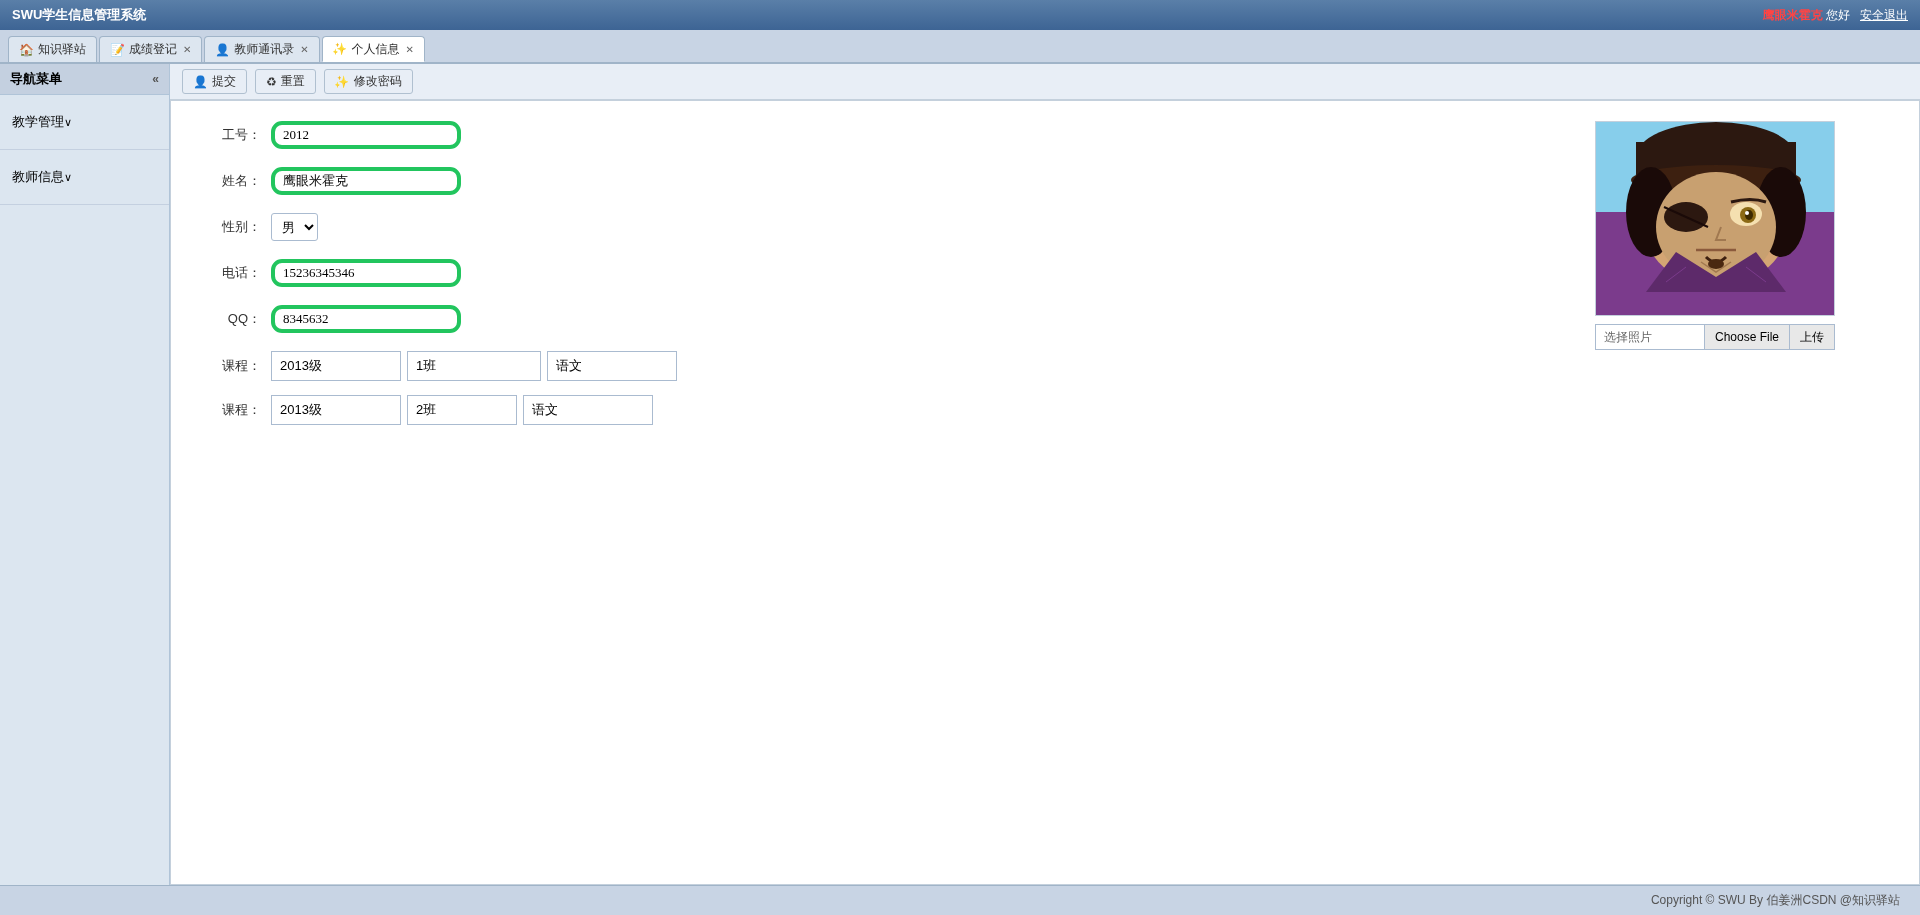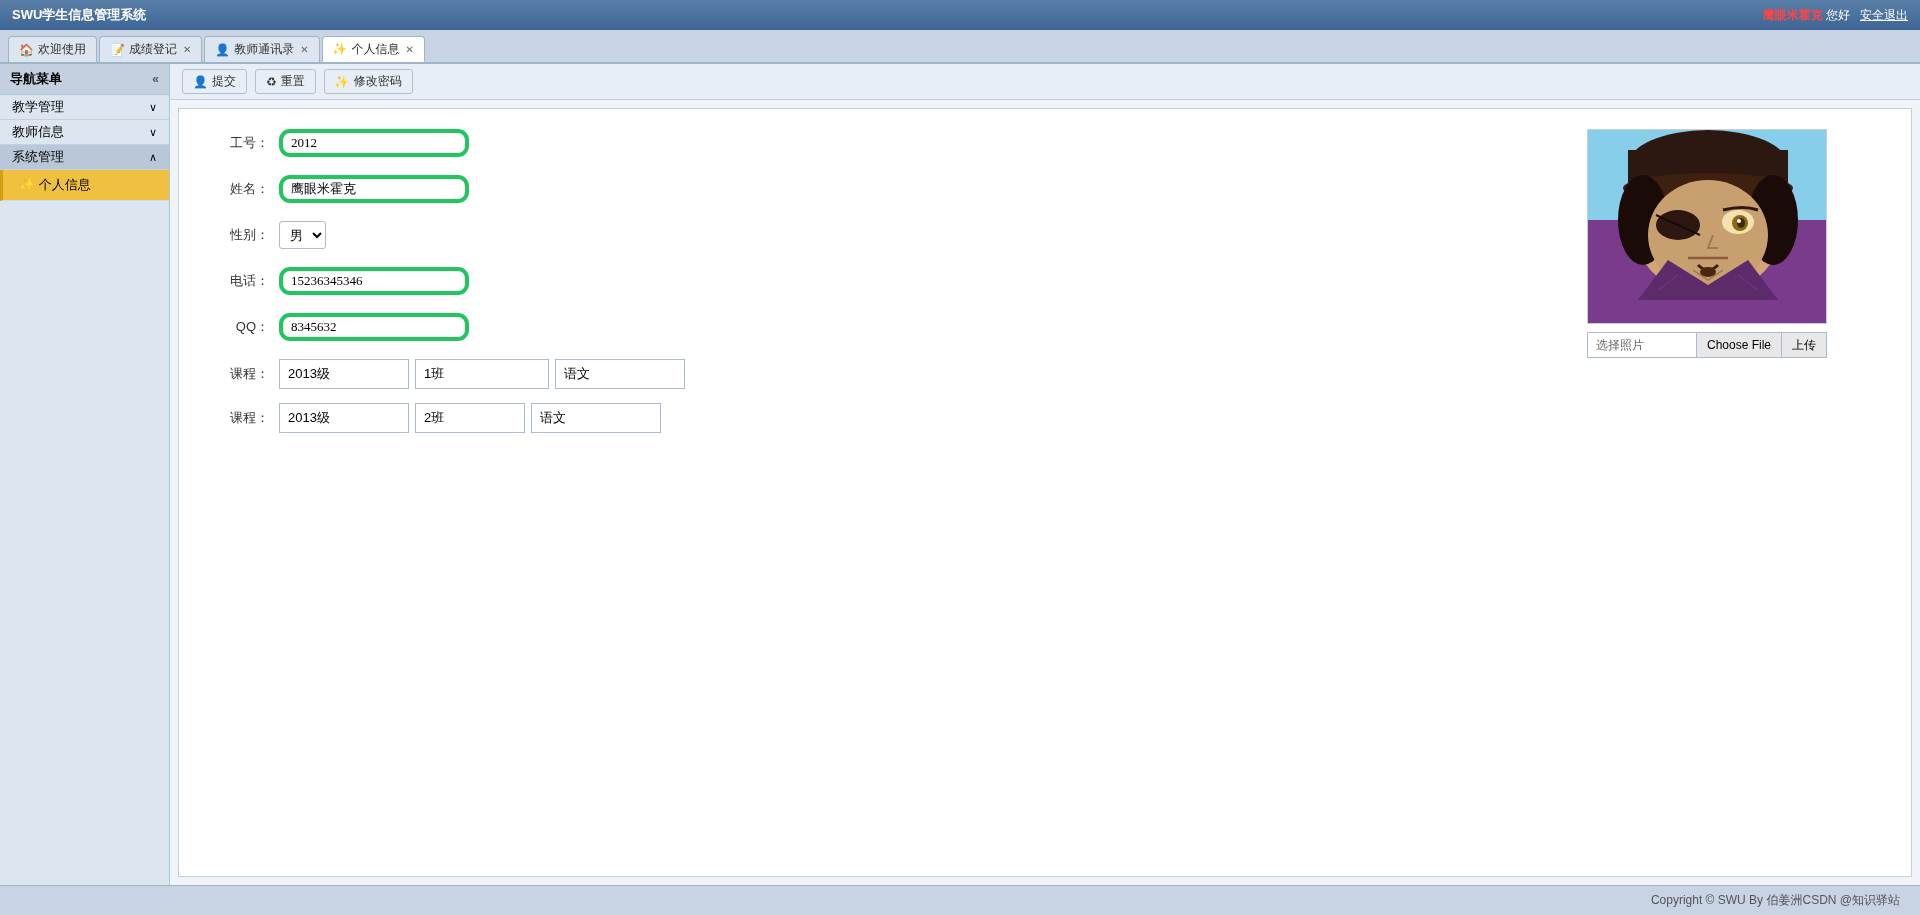"欢迎使用" span { text: 欢迎使用 -> 知识驿站 }
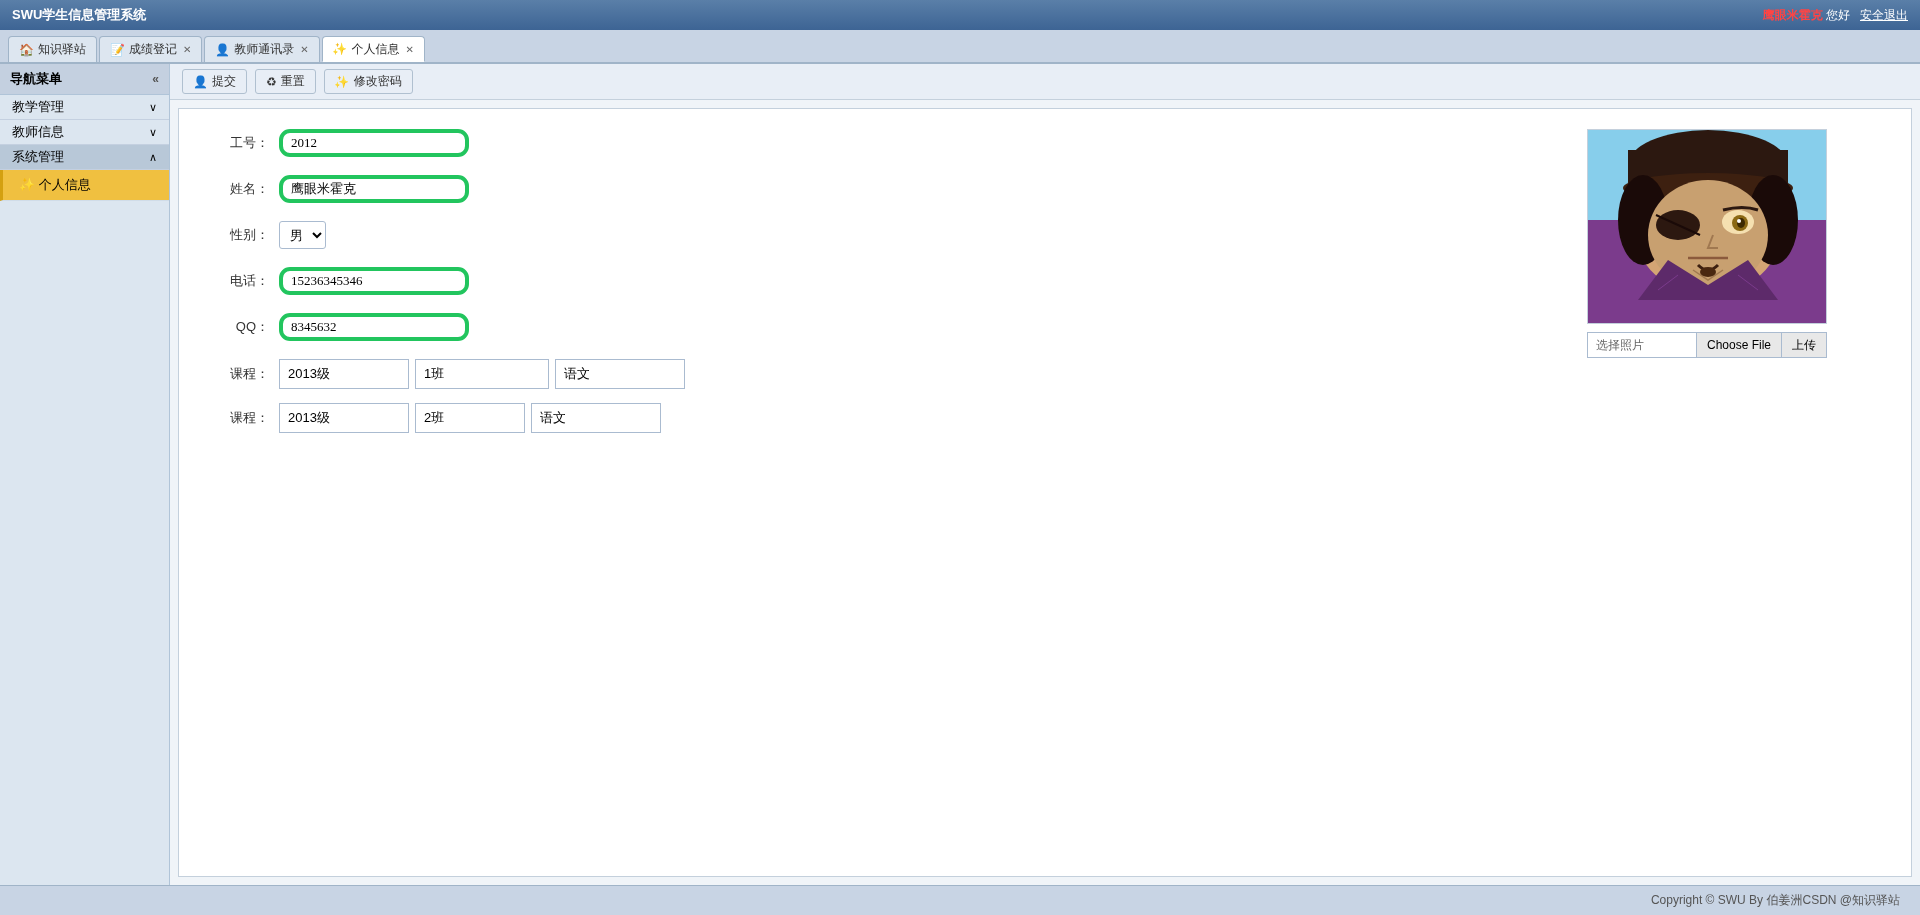"教学管理" .sidebar-group-header { justify-content: space-between -> none; padding: 3px 12px -> 18px 12px }
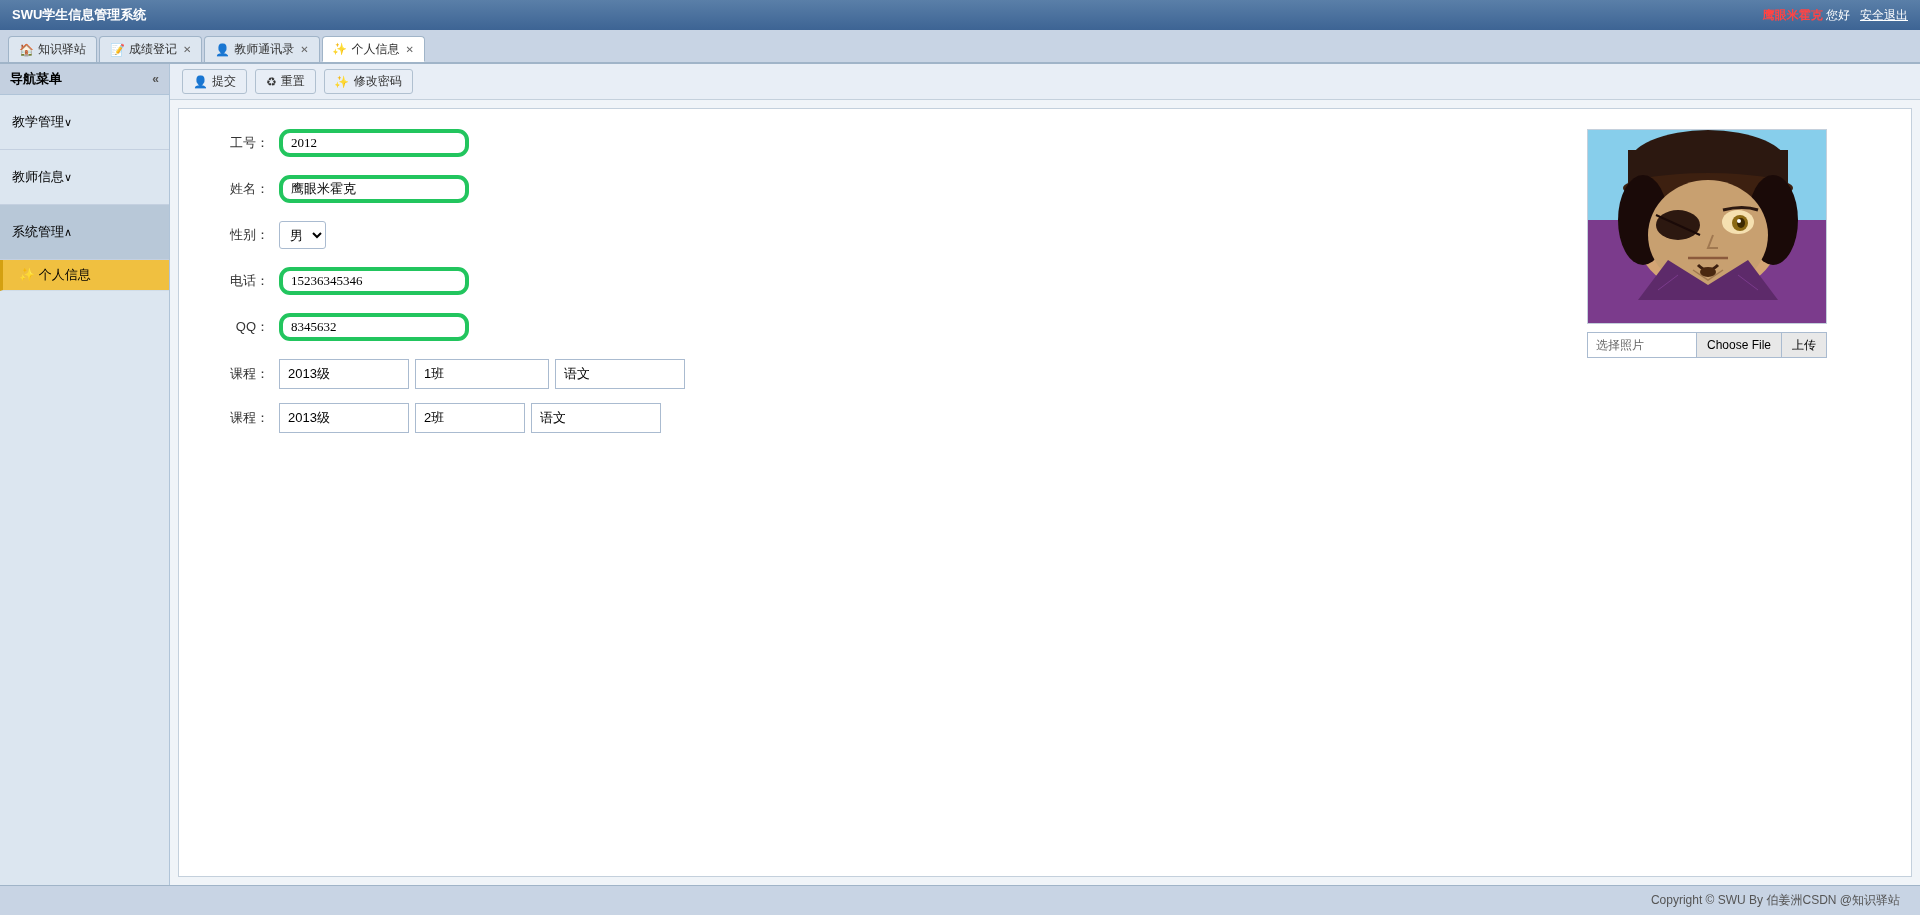"工号：" #form-area { margin: 8px -> none }
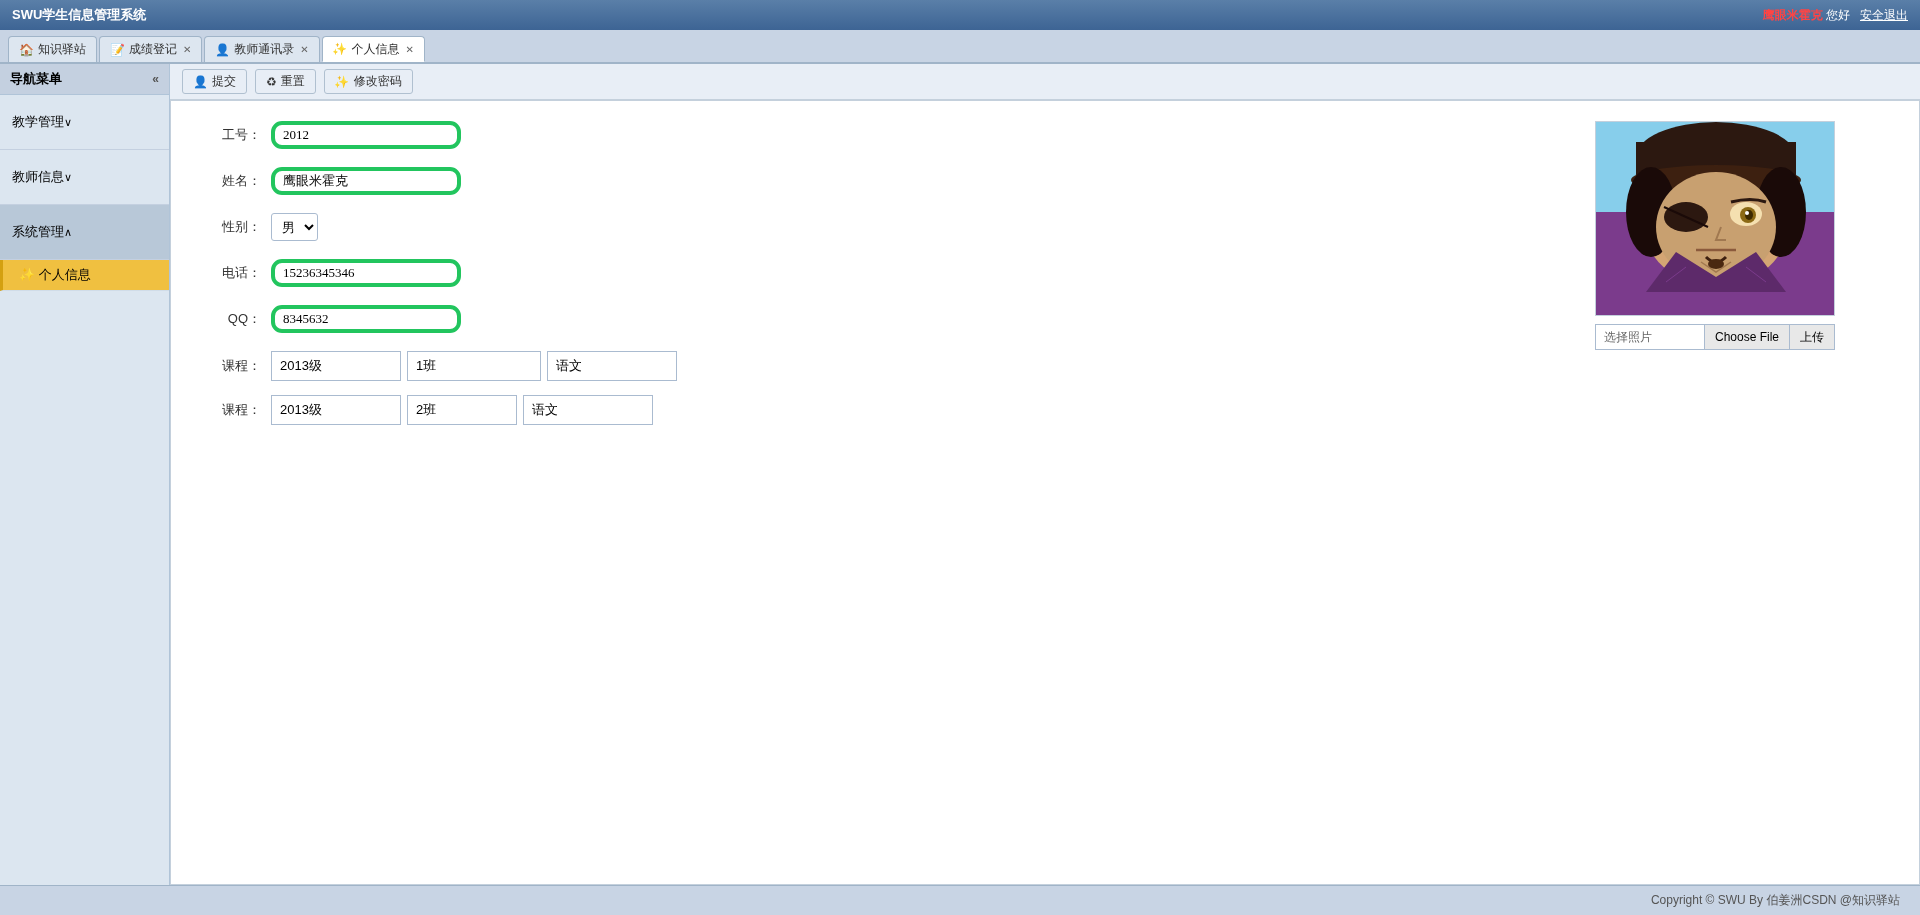"系统管理" div.sidebar-group { html: <div> <div> <span>系统管理</span> <span>∧</span> </div> <div> <span>✨ 个人信息</span> </div> </div> -> none }
